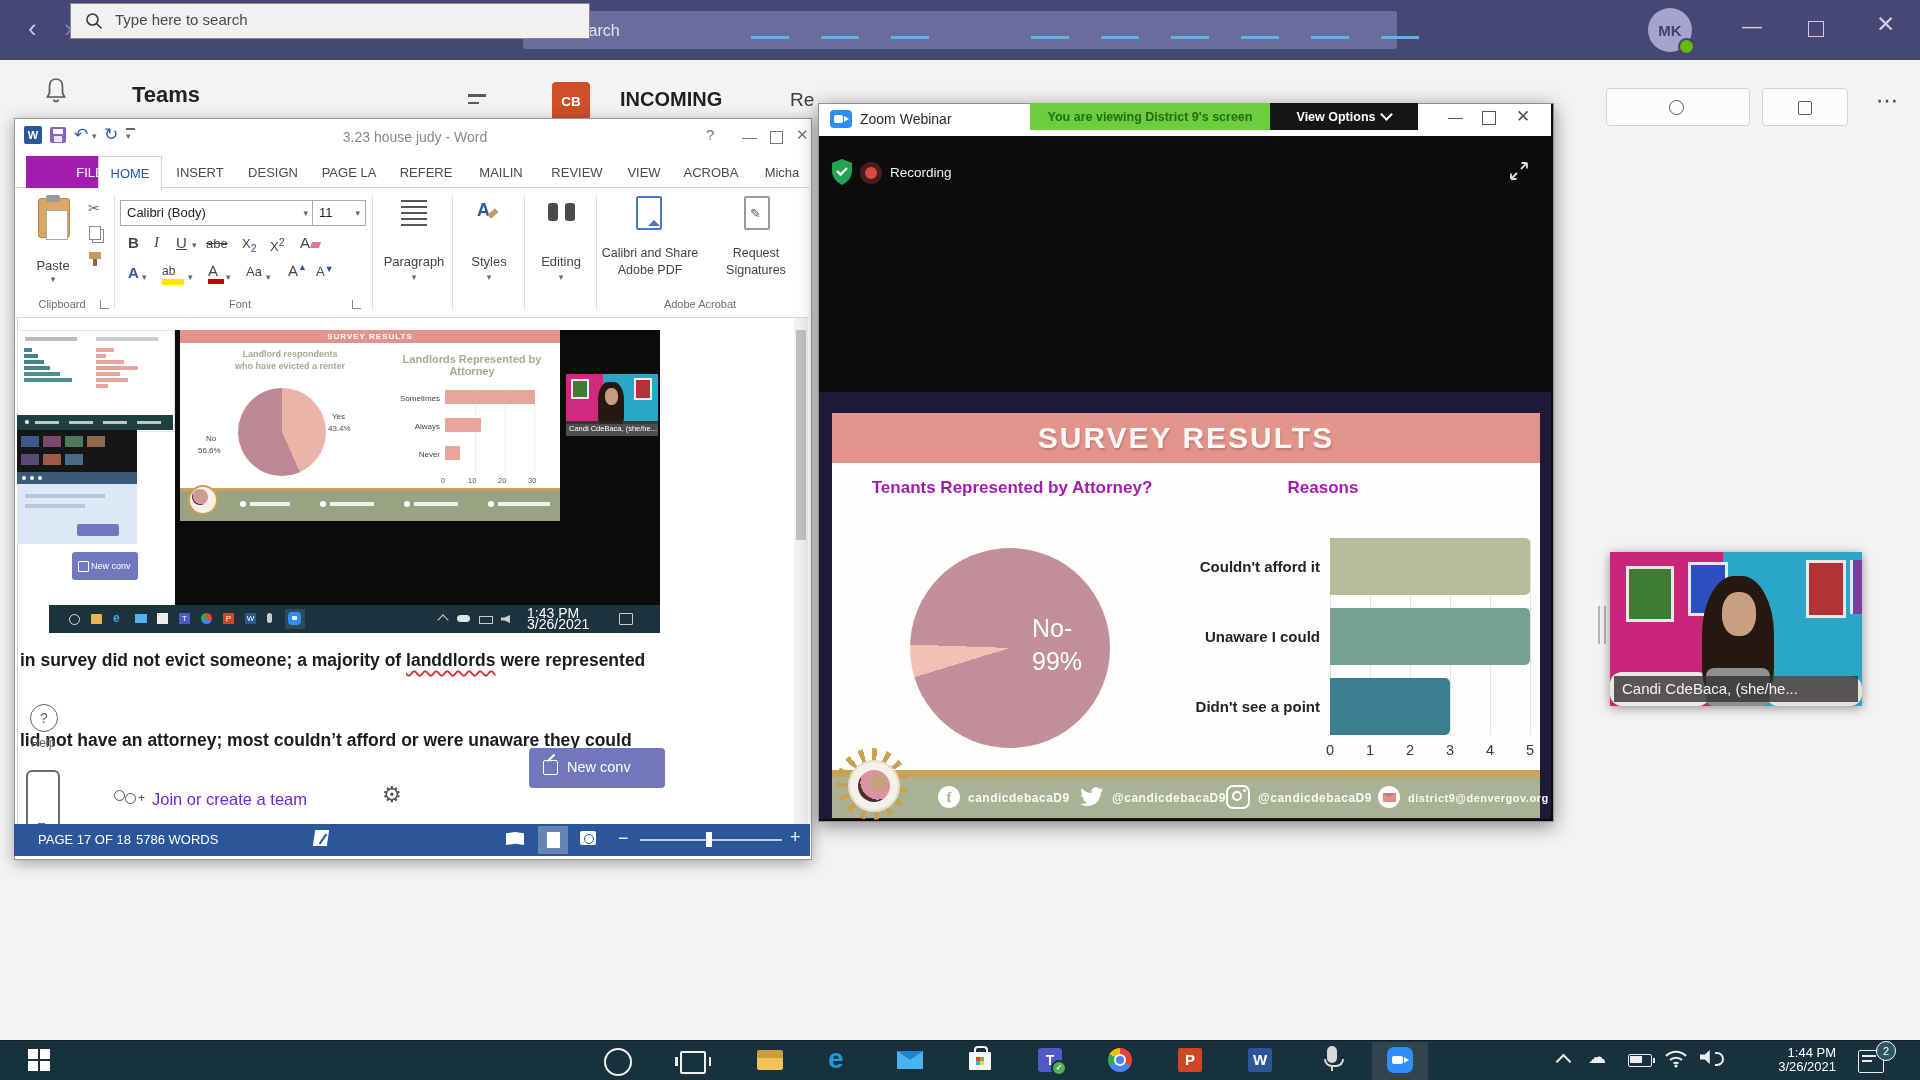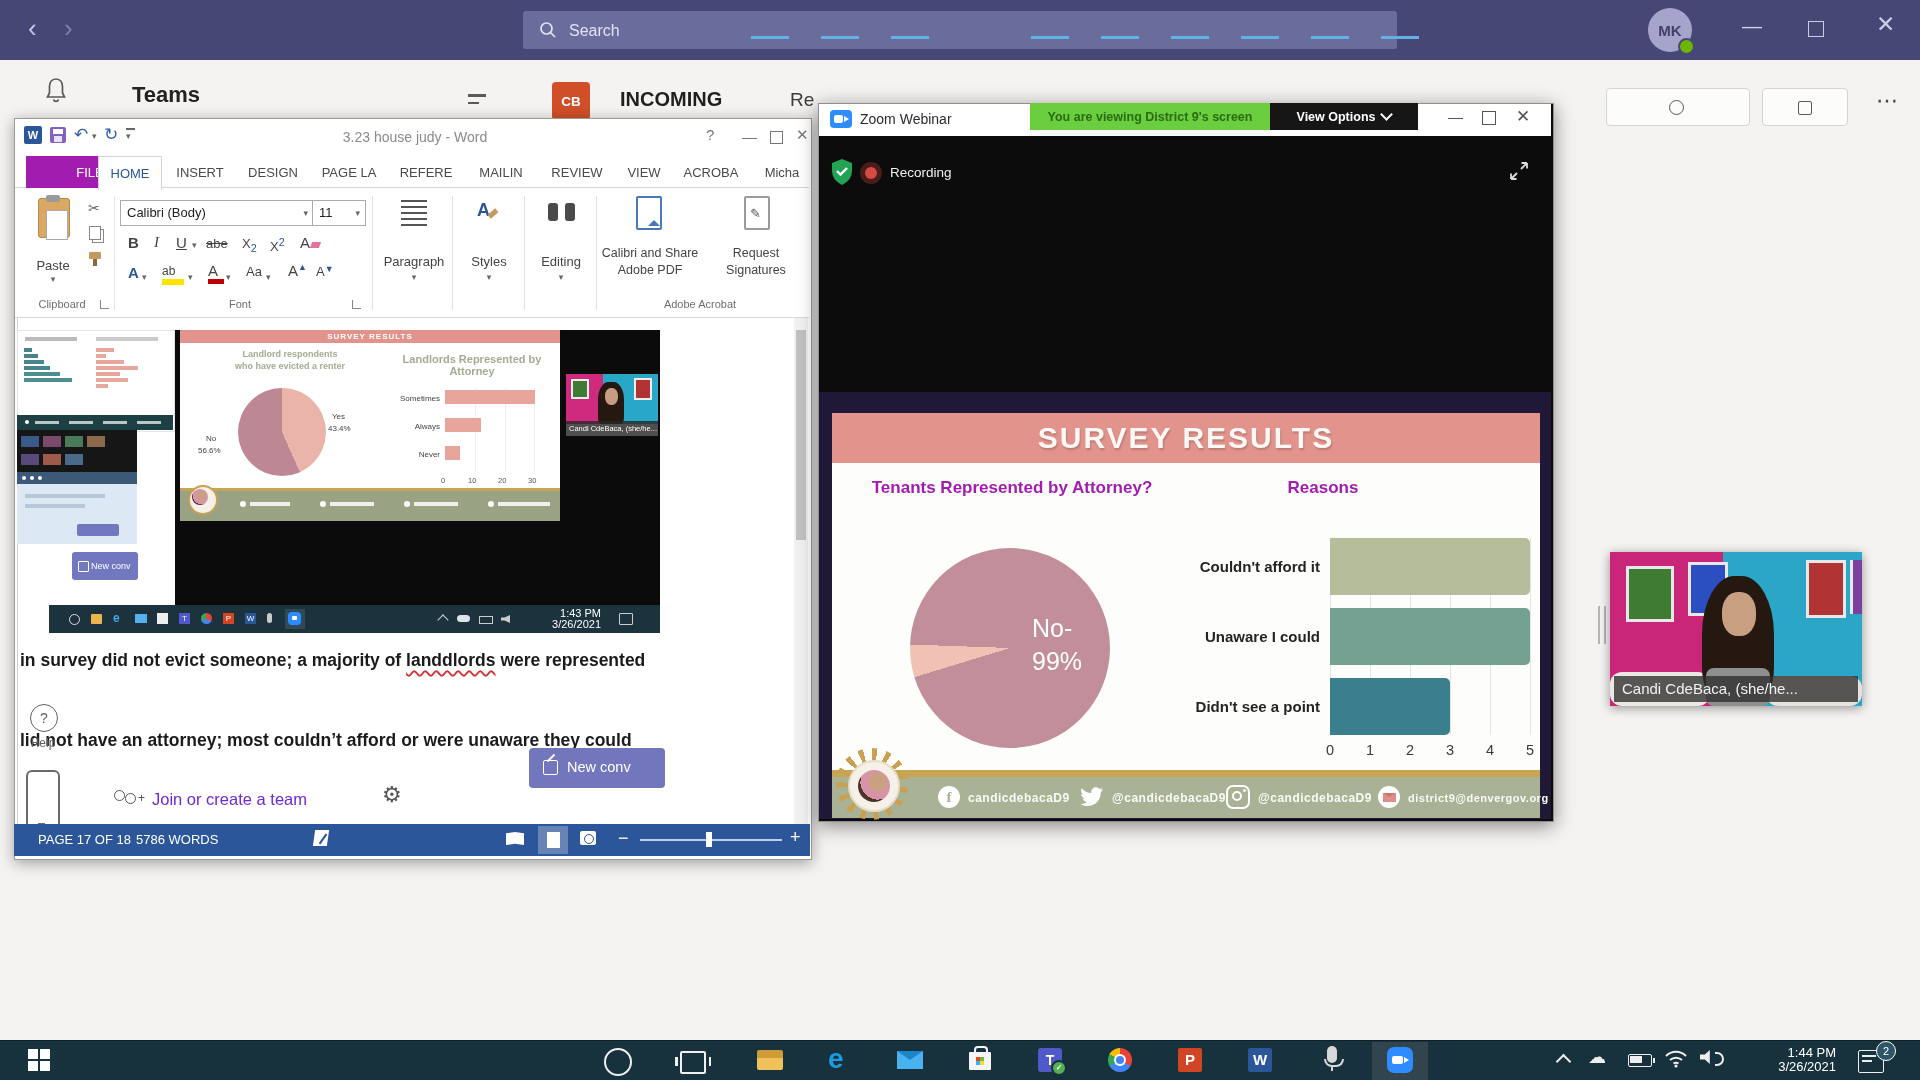"Type here to search" div.abs { html: none -> <div> <svg> <circle></circle> <line></line> </svg> <input> </div> }
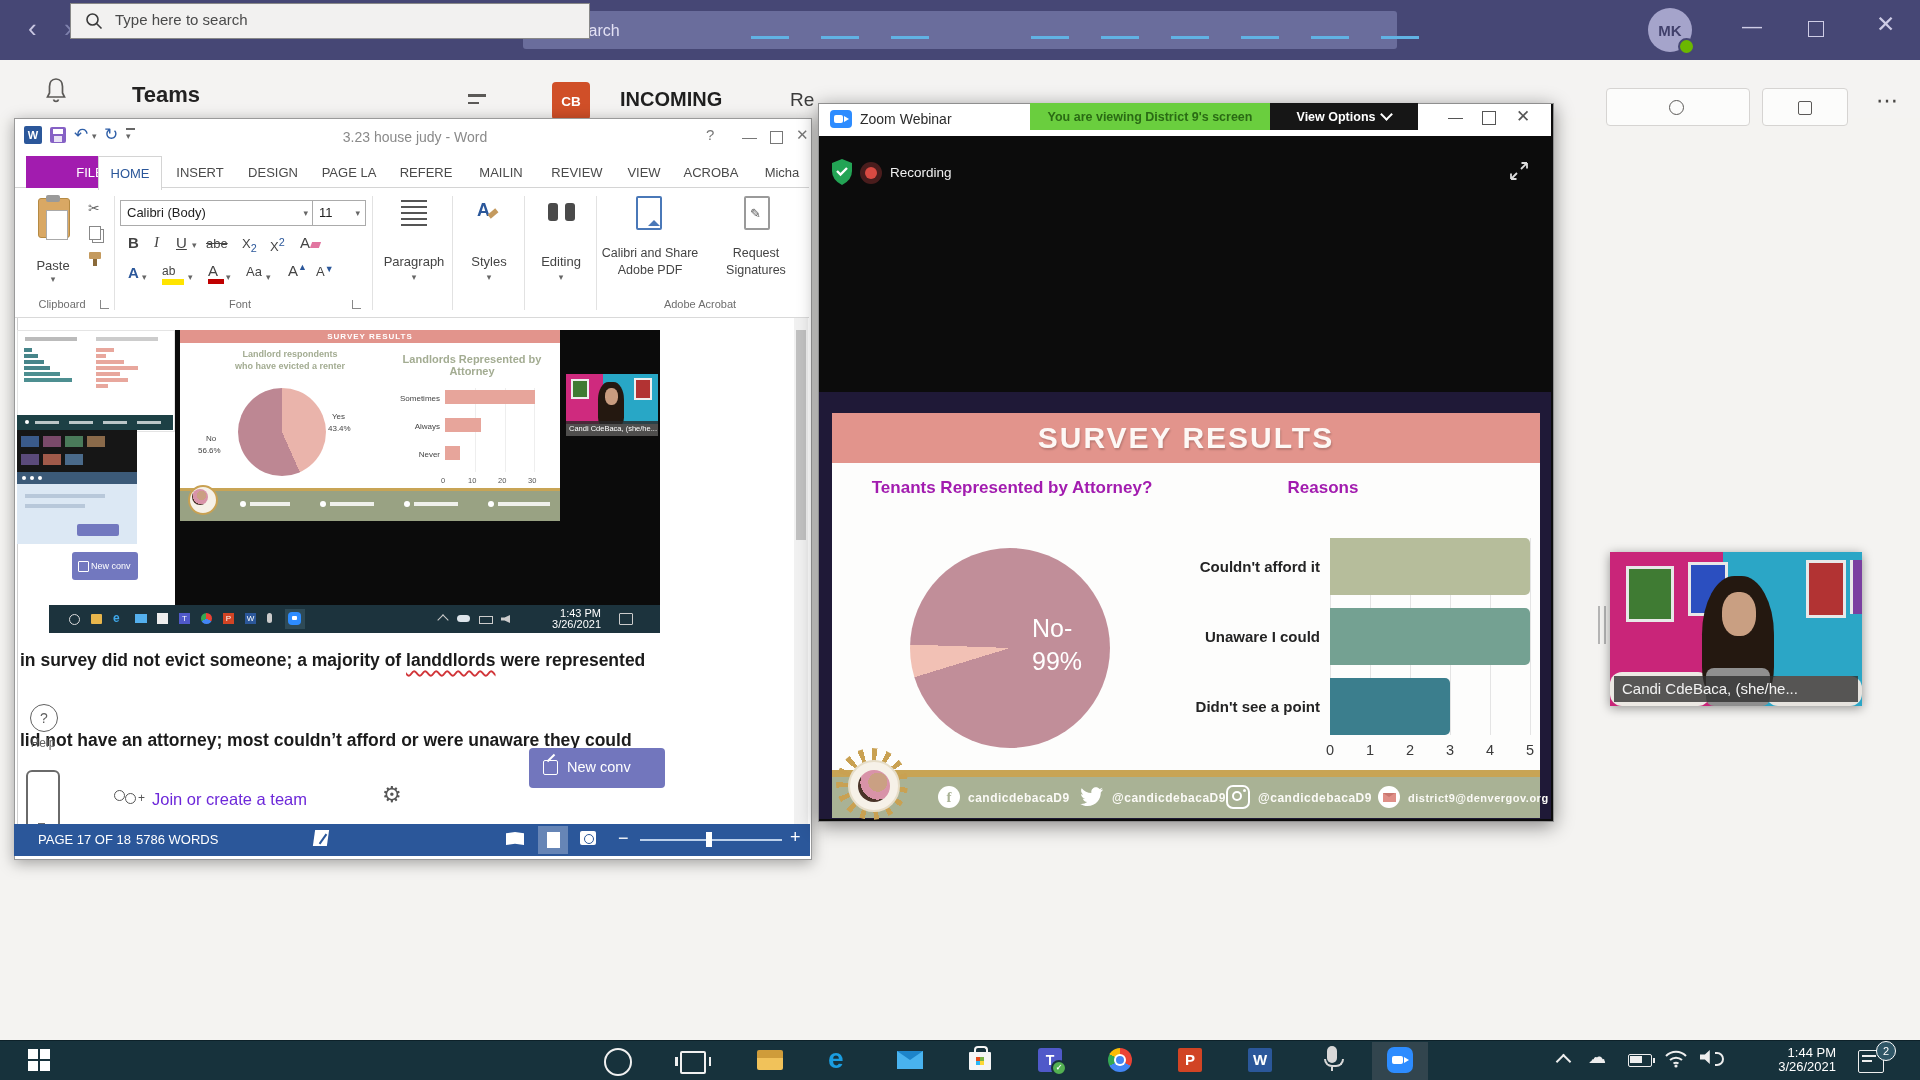"1:43 PM" div { font-size: 11px -> 14px; text-align: right -> none }
